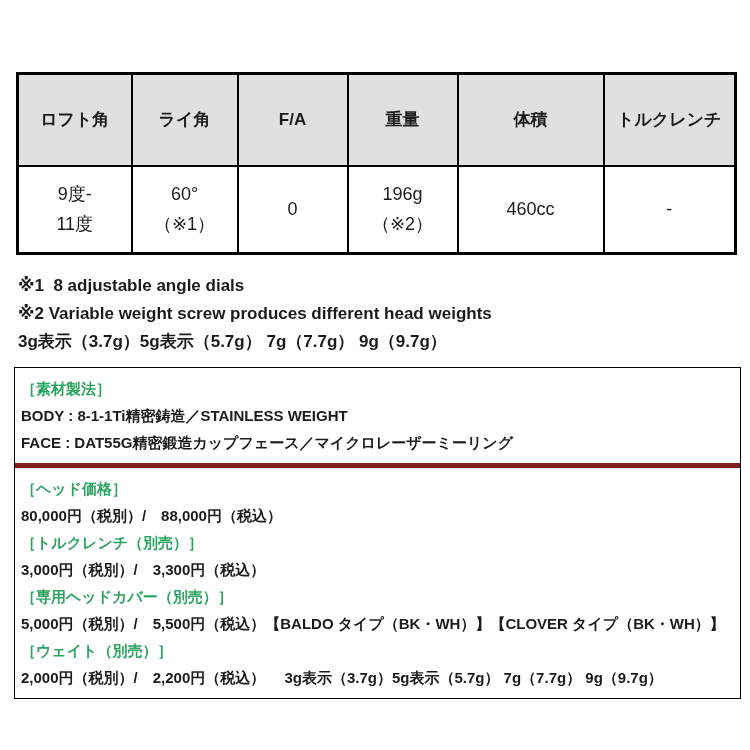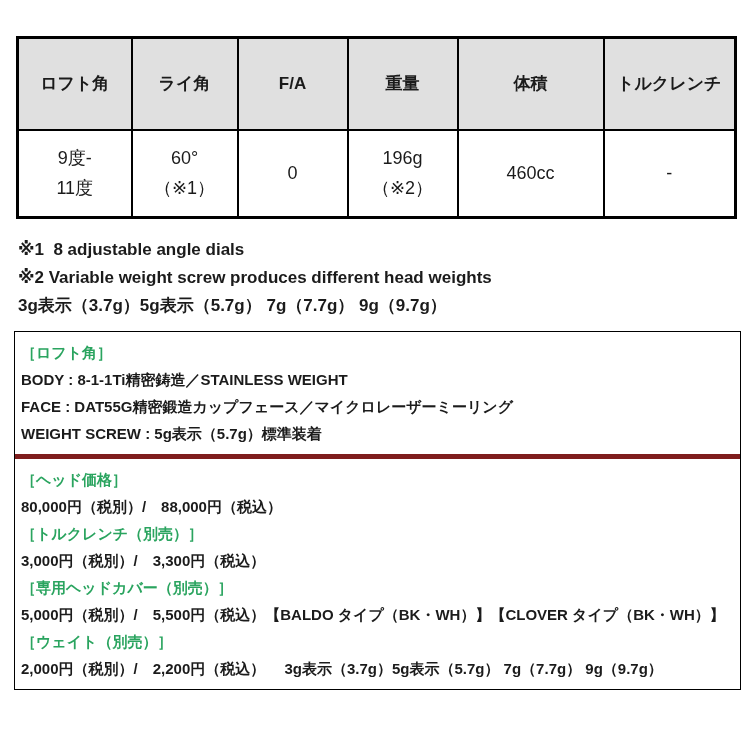"ロフト角" .page { padding: 36px 15px 0 16px -> 72px 15px 0 16px }
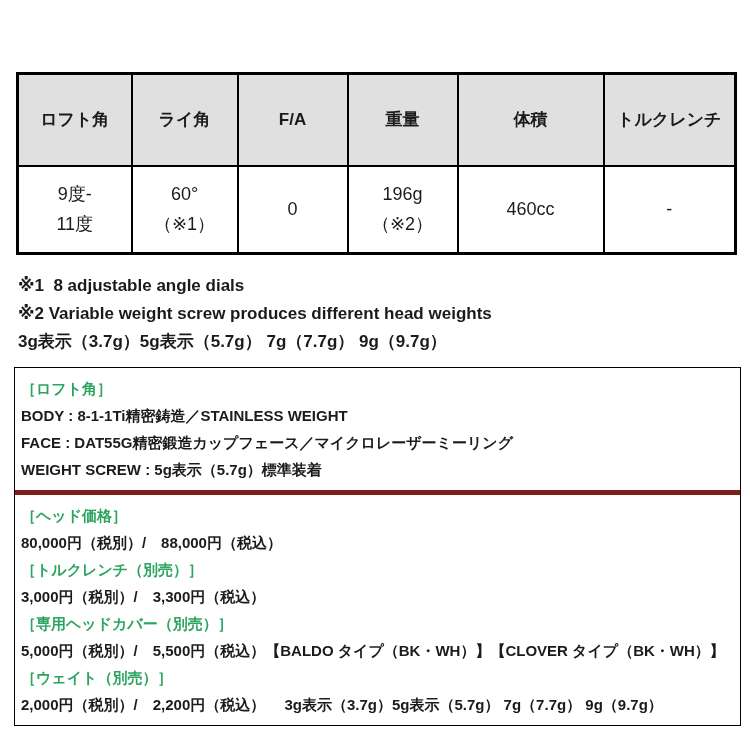"［ロフト角］" div.box-line { text: ロフト角 -> 素材製法 }
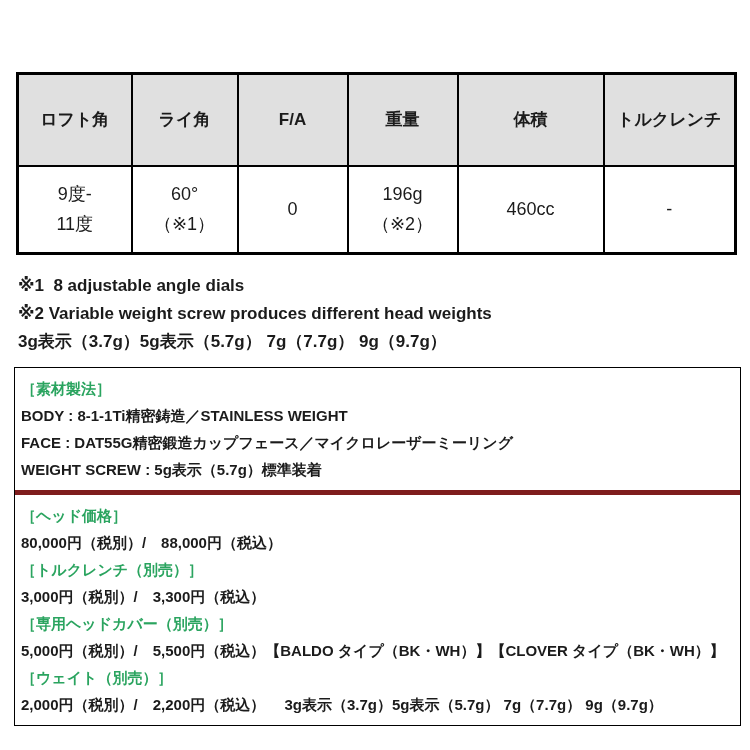"WEIGHT SCREW : 5g表示（5.7g）標準装着" div.box-line { html: <div>WEIGHT SCREW : 5g表示（5.7g）標準装着</div> -> none }
